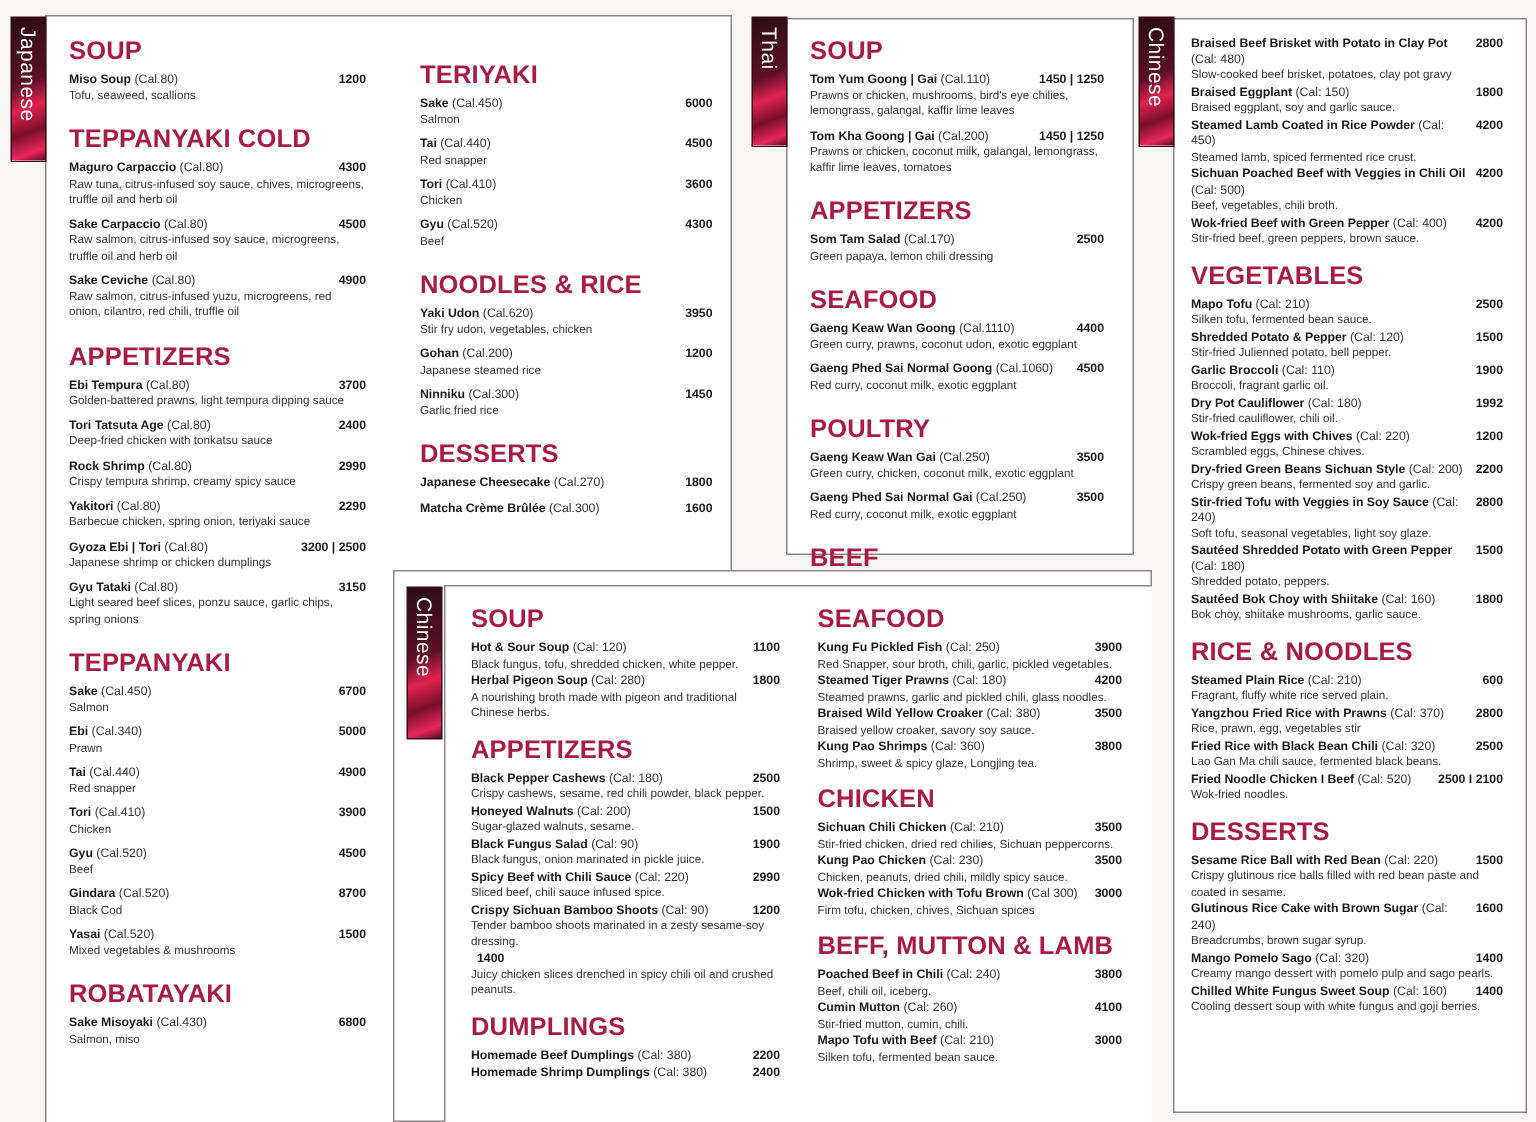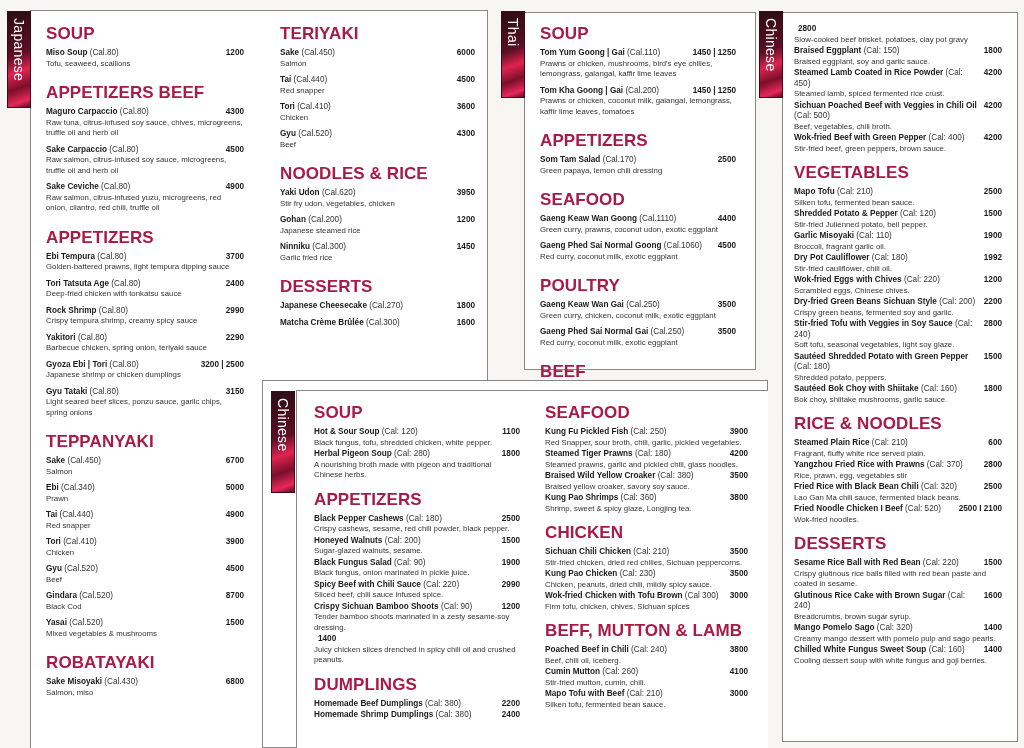"Braised Beef Brisket with Potato" span.nm { html: none -> <span><b>Braised Beef Brisket with Potato in Clay Pot</b> <span>(Cal: 480)</span></span> }
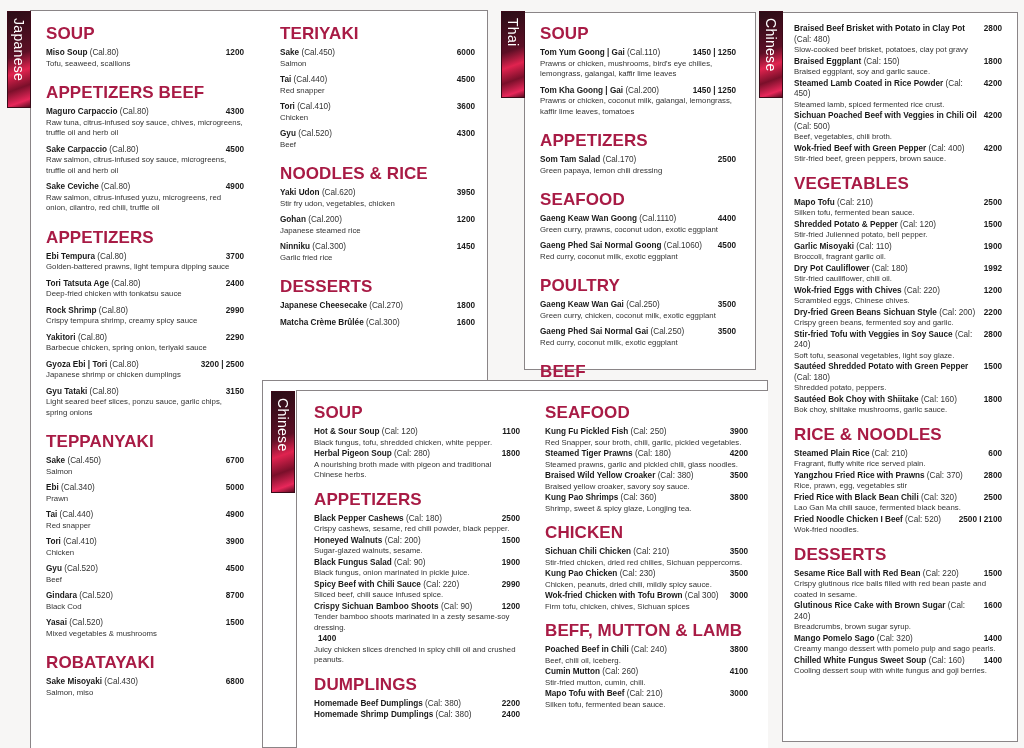"TERIYAKI" div.col { top: 24px -> 40px }
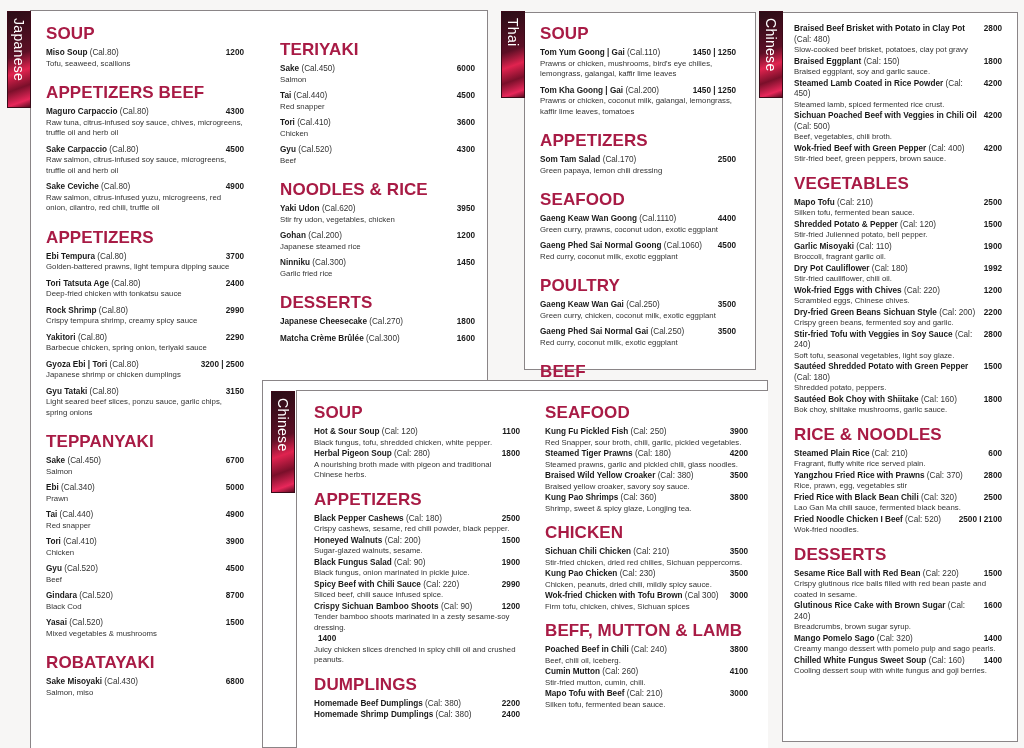"APPETIZERS BEEF" div.sec { text: APPETIZERS BEEF -> TEPPANYAKI COLD }
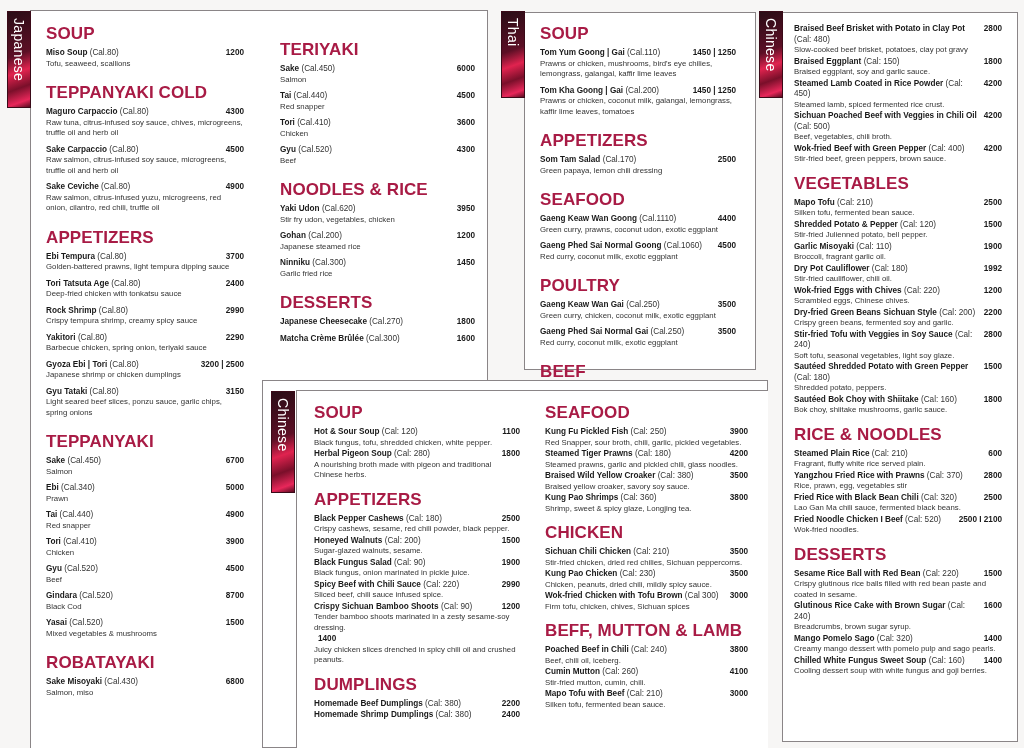"Garlic Misoyaki" b { text: Misoyaki -> Broccoli }
